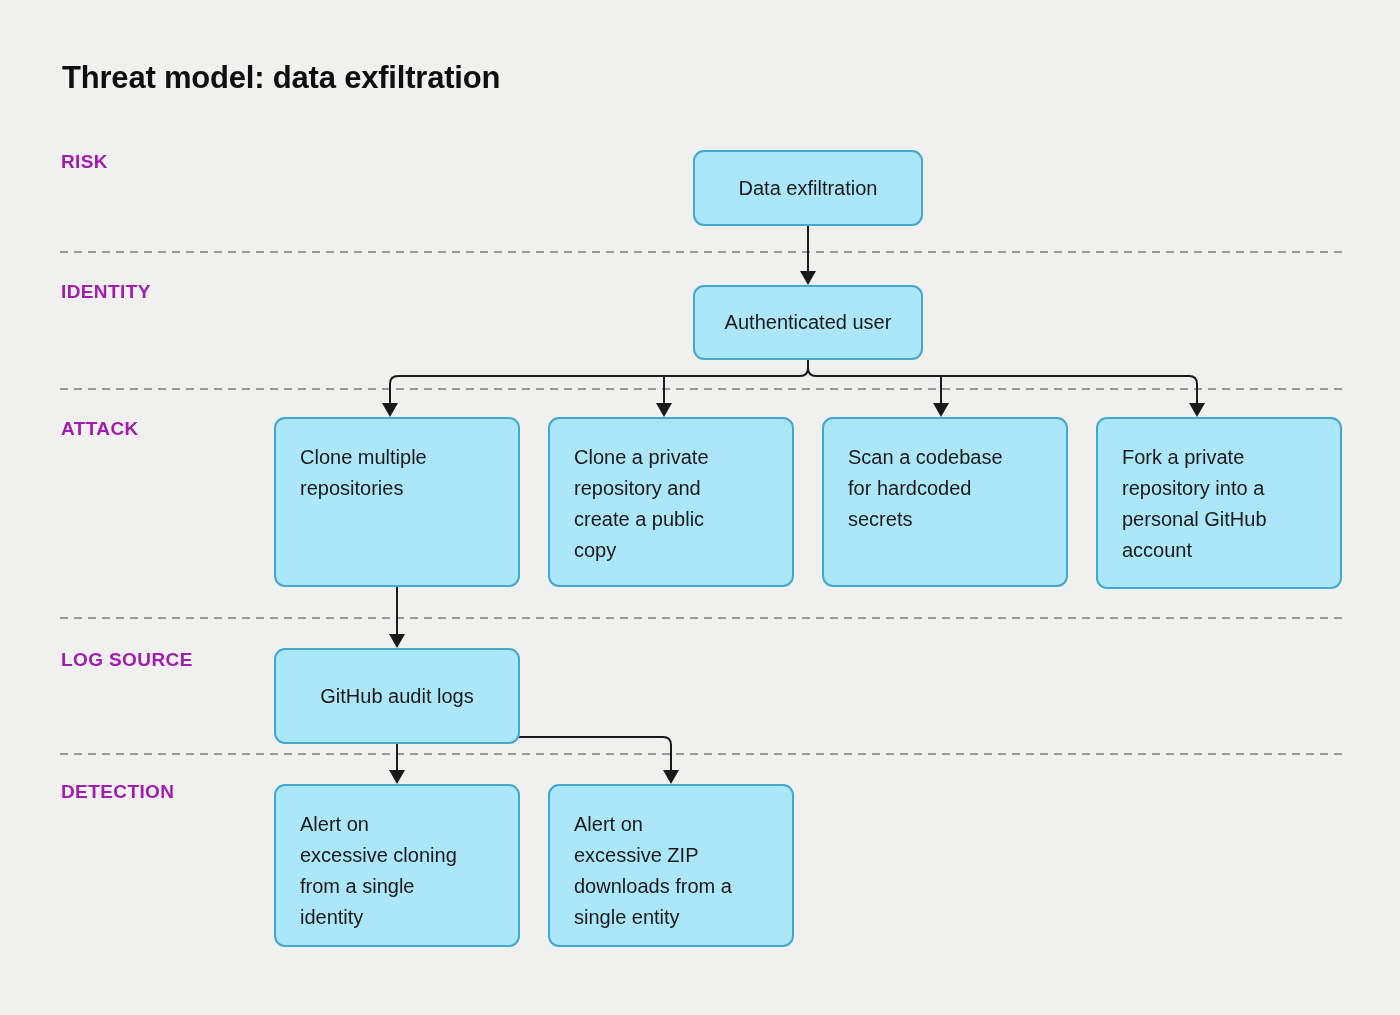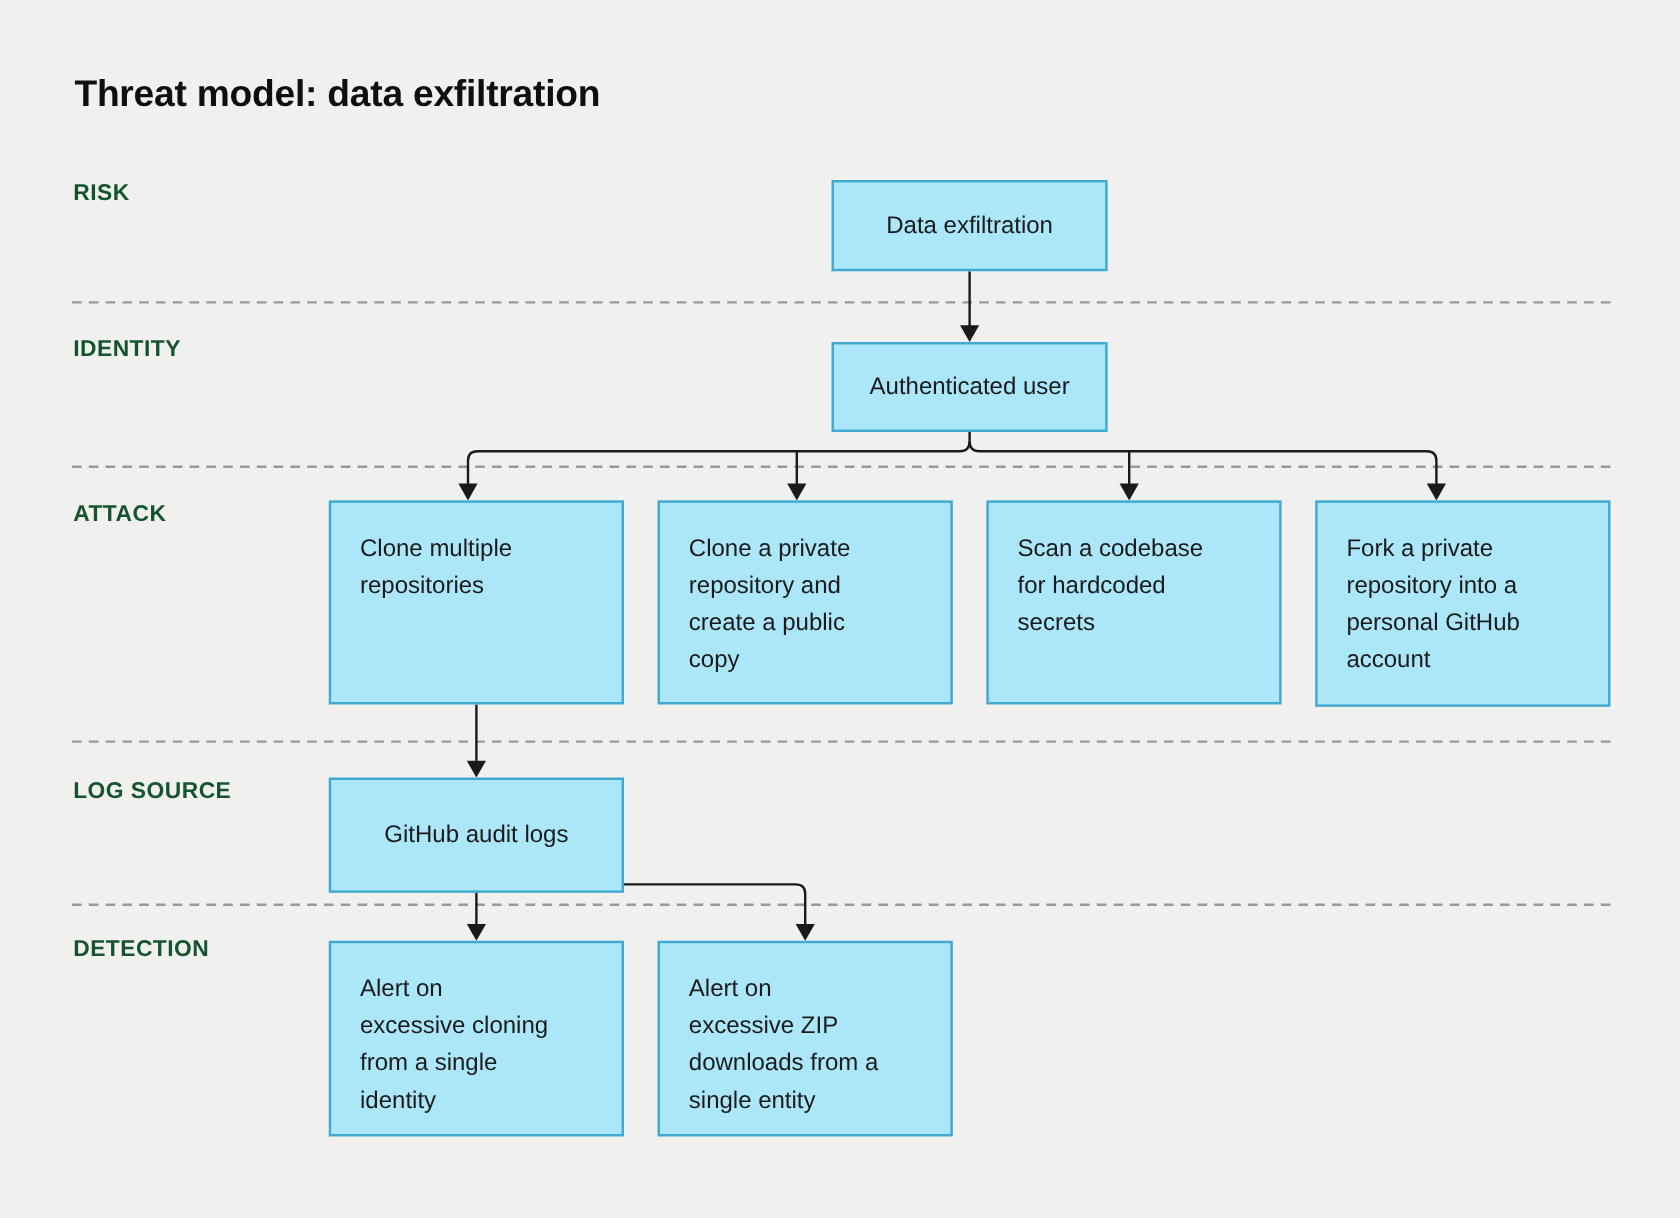"RISK" .row-label { color: #14532d -> #a21caf }
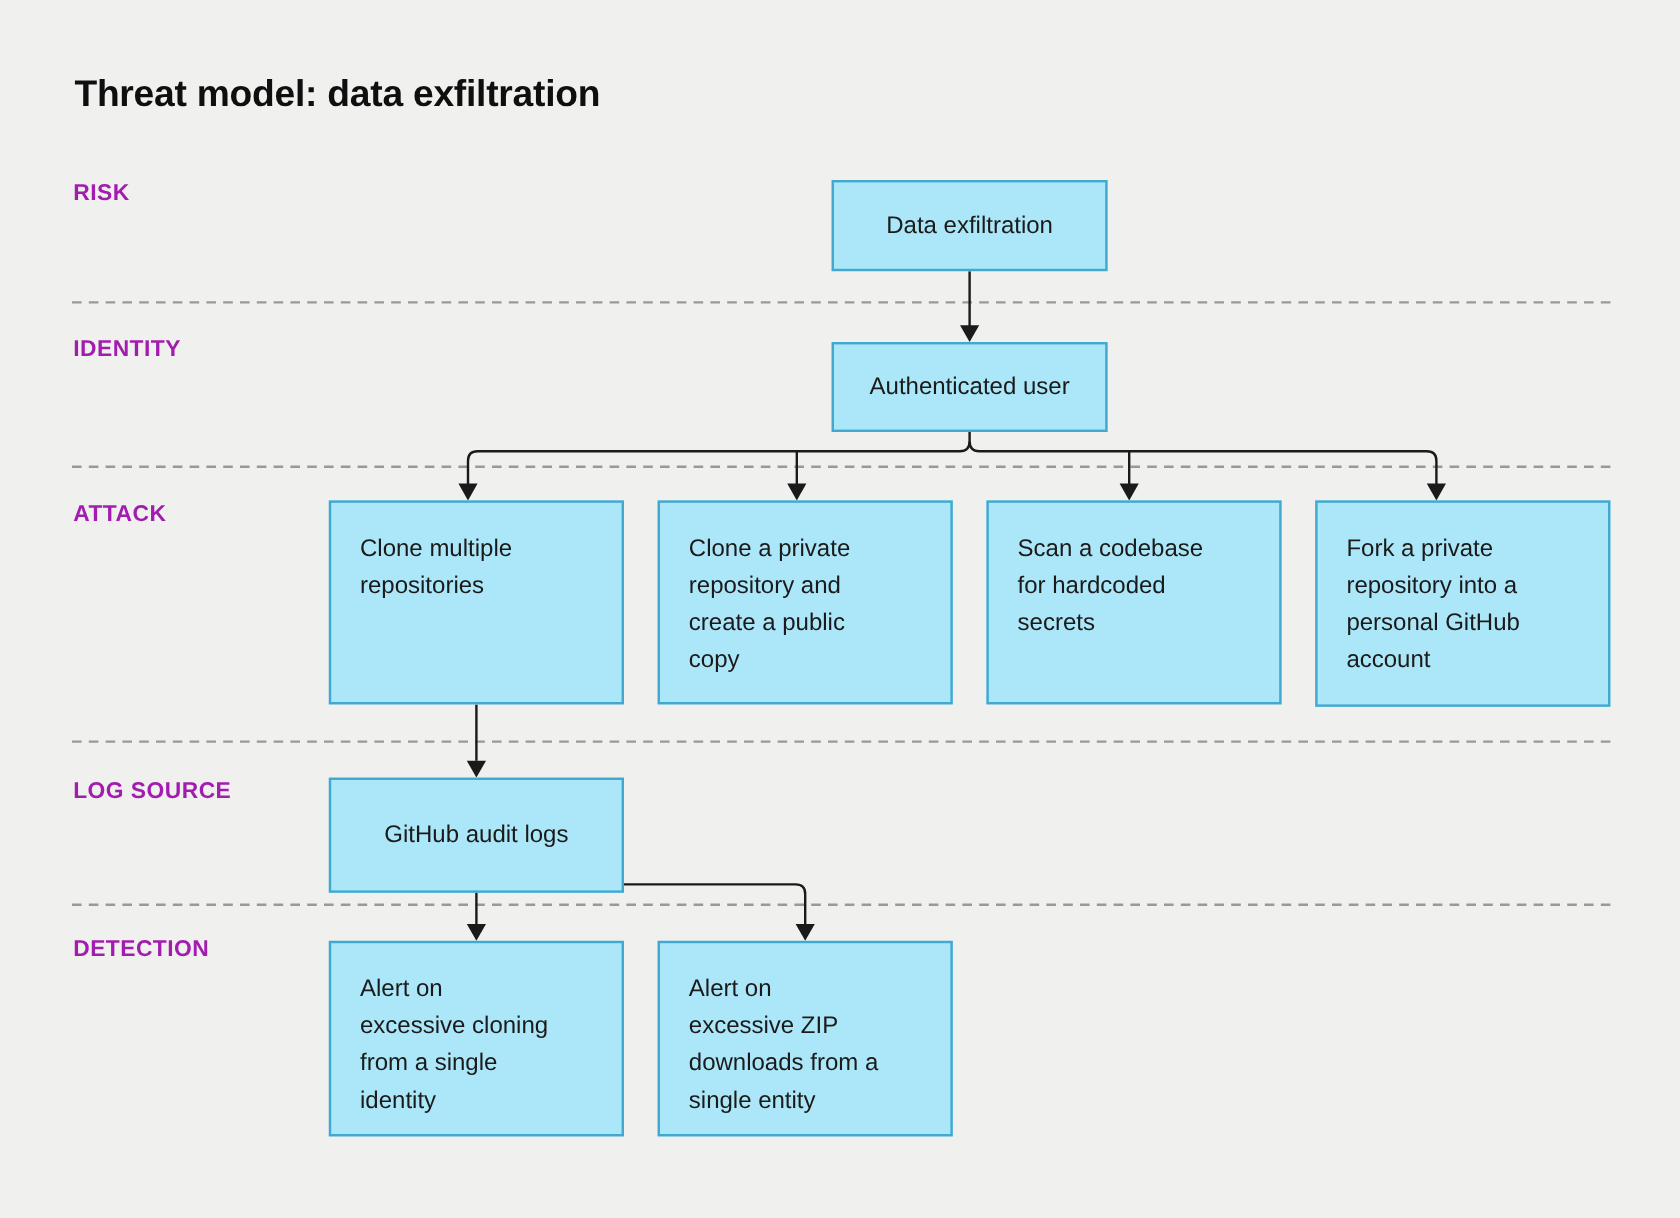"Data exfiltration" .node { border-radius: 0 -> 11px }
